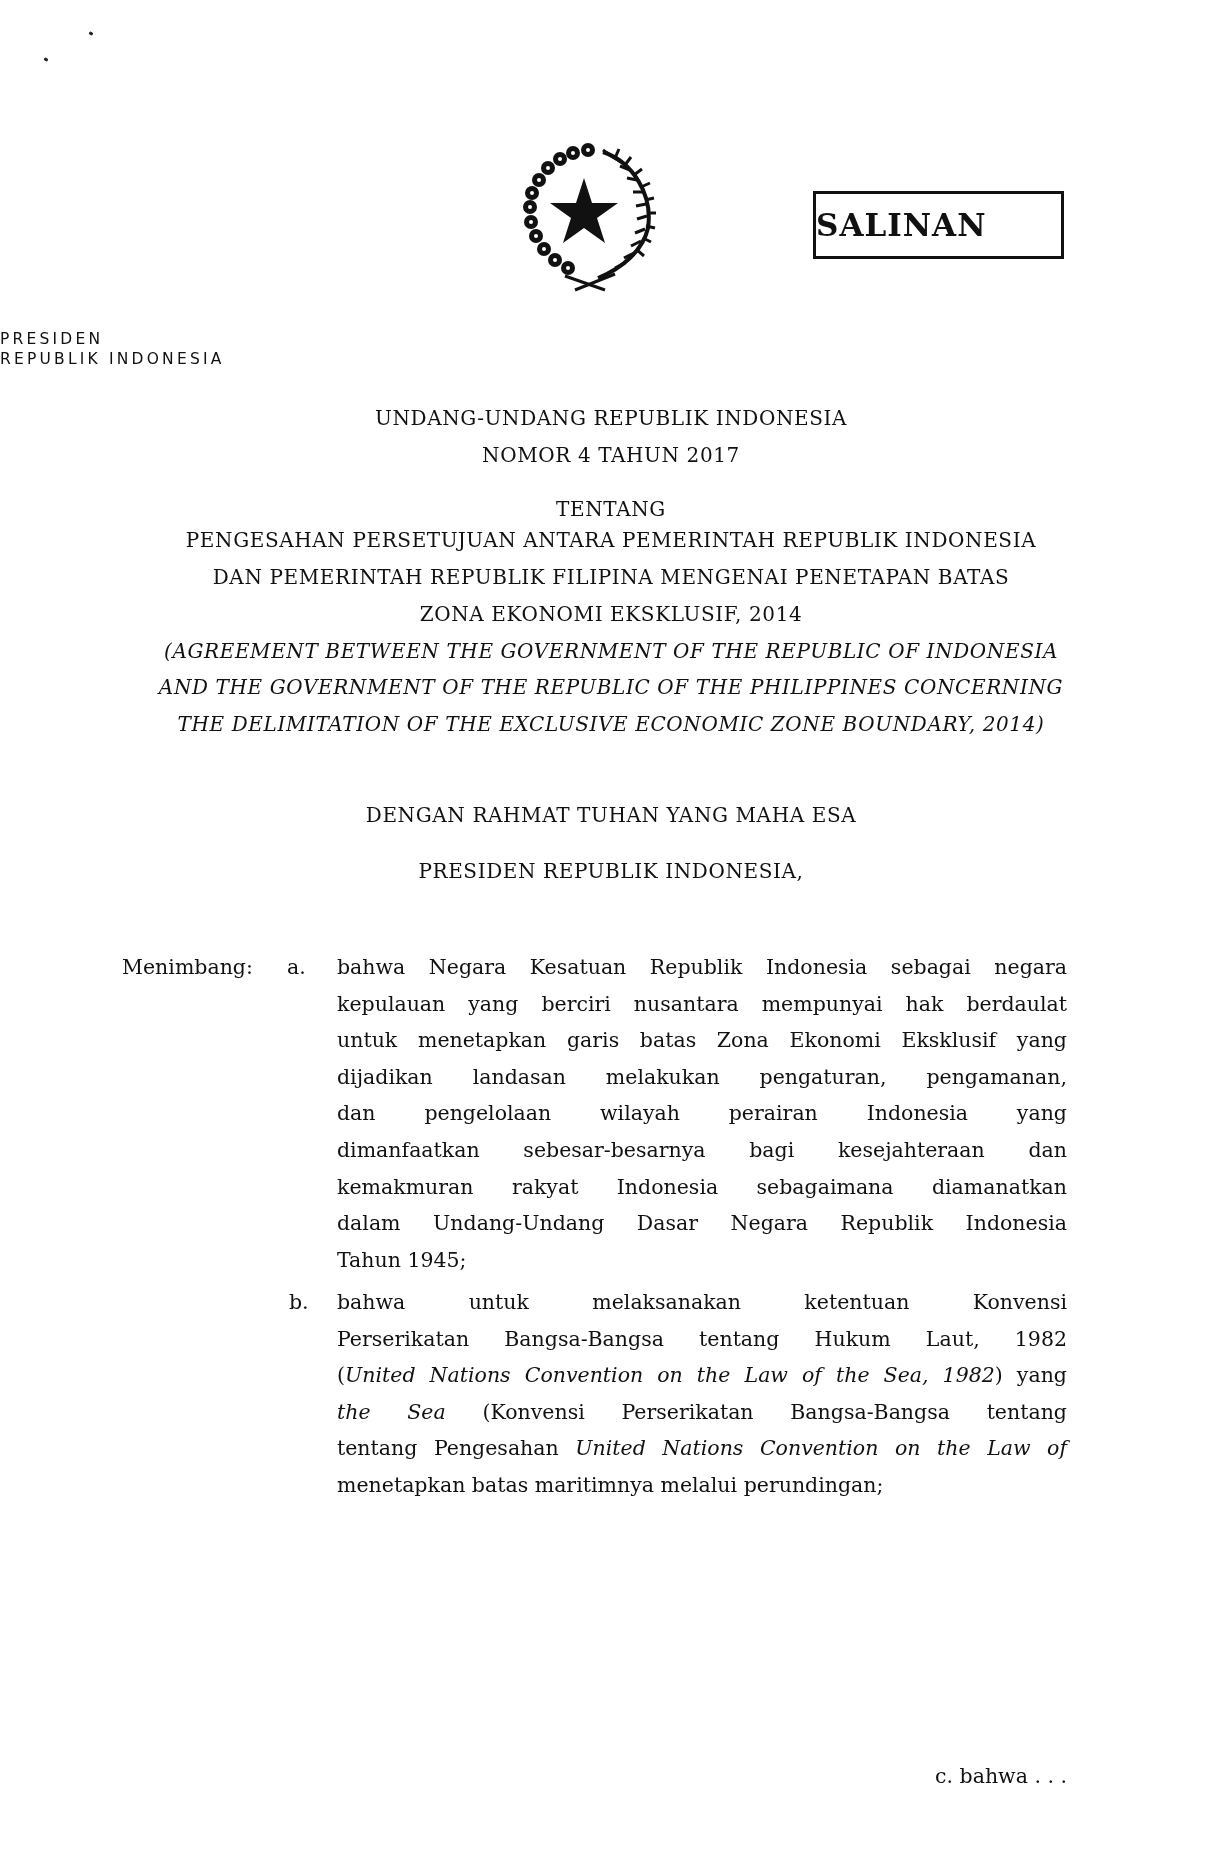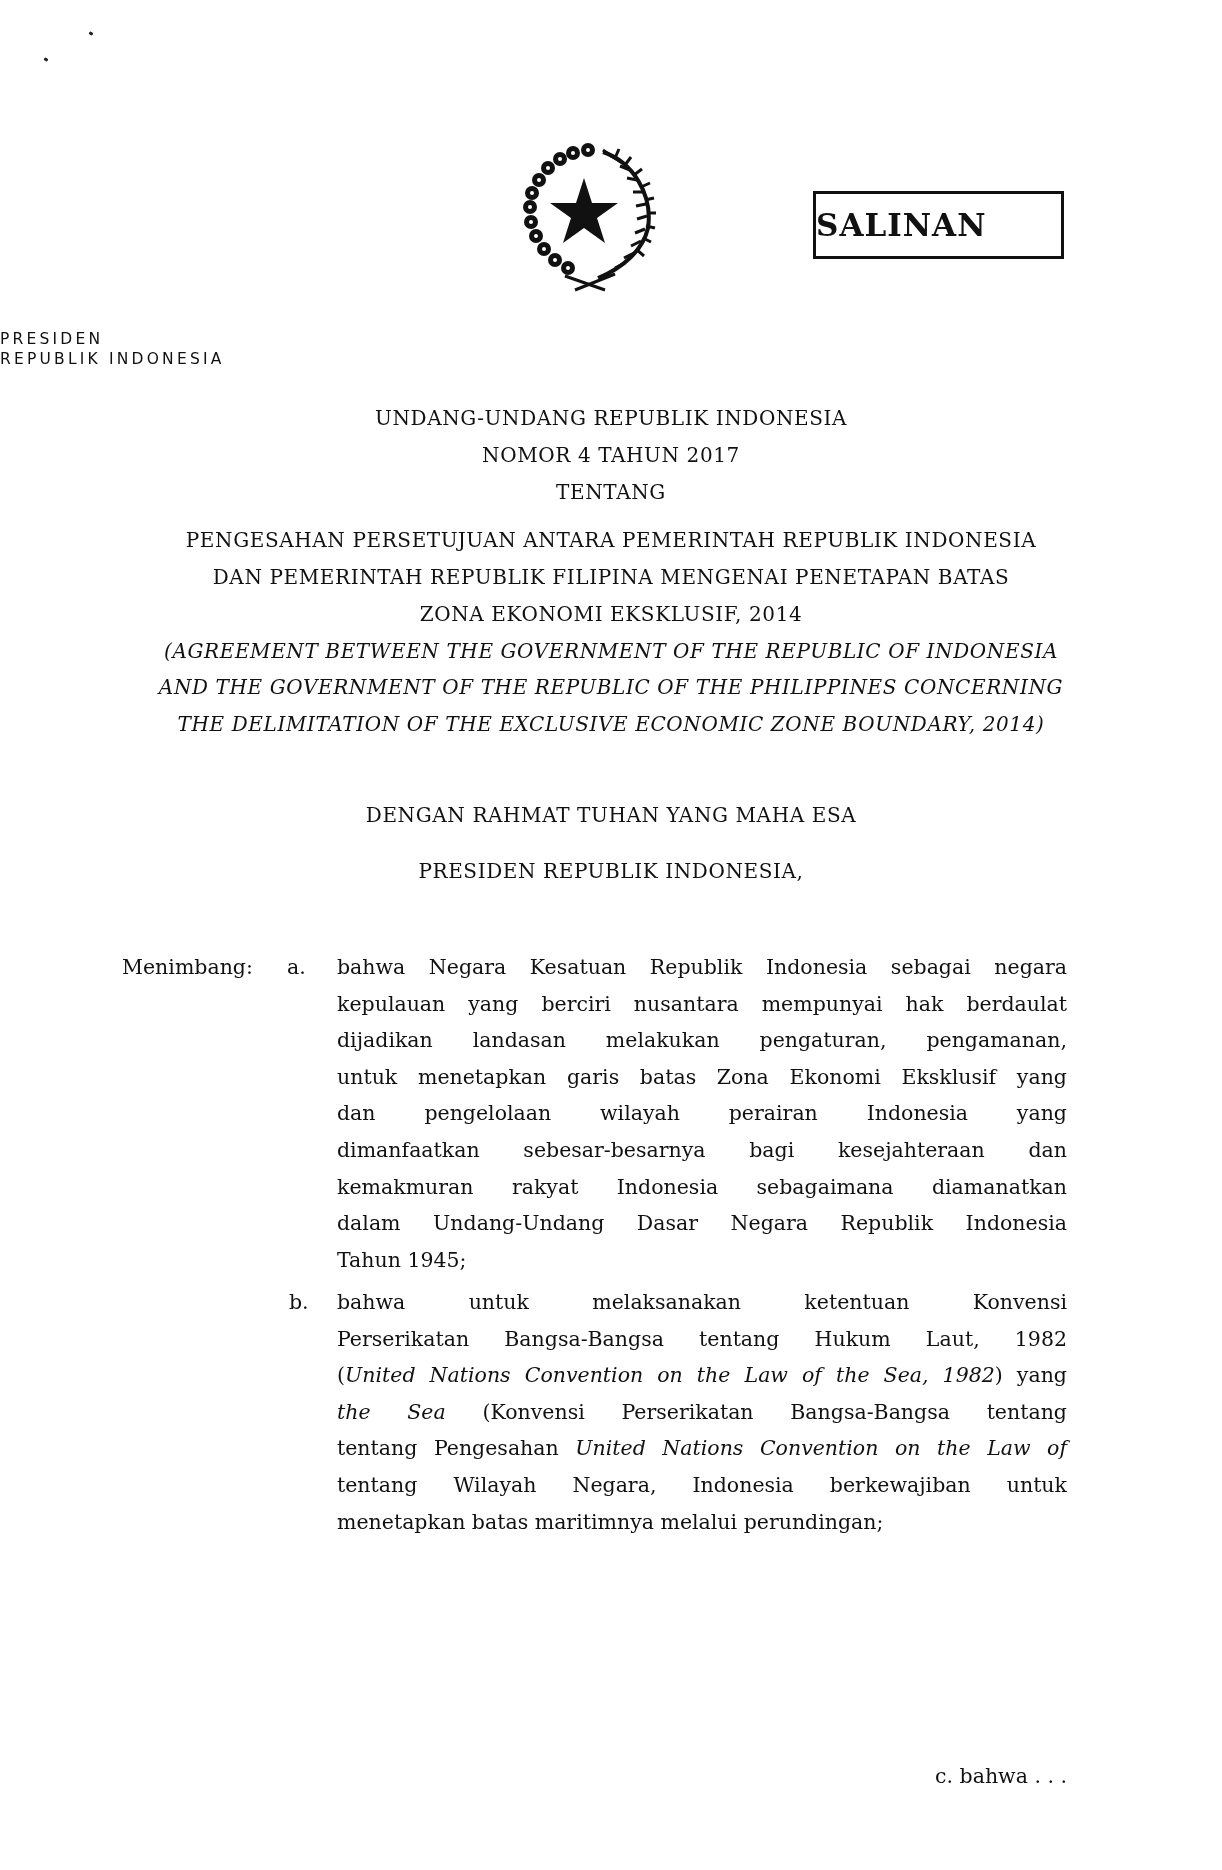"TENTANG" div.title-line { top: 480px -> 497px }
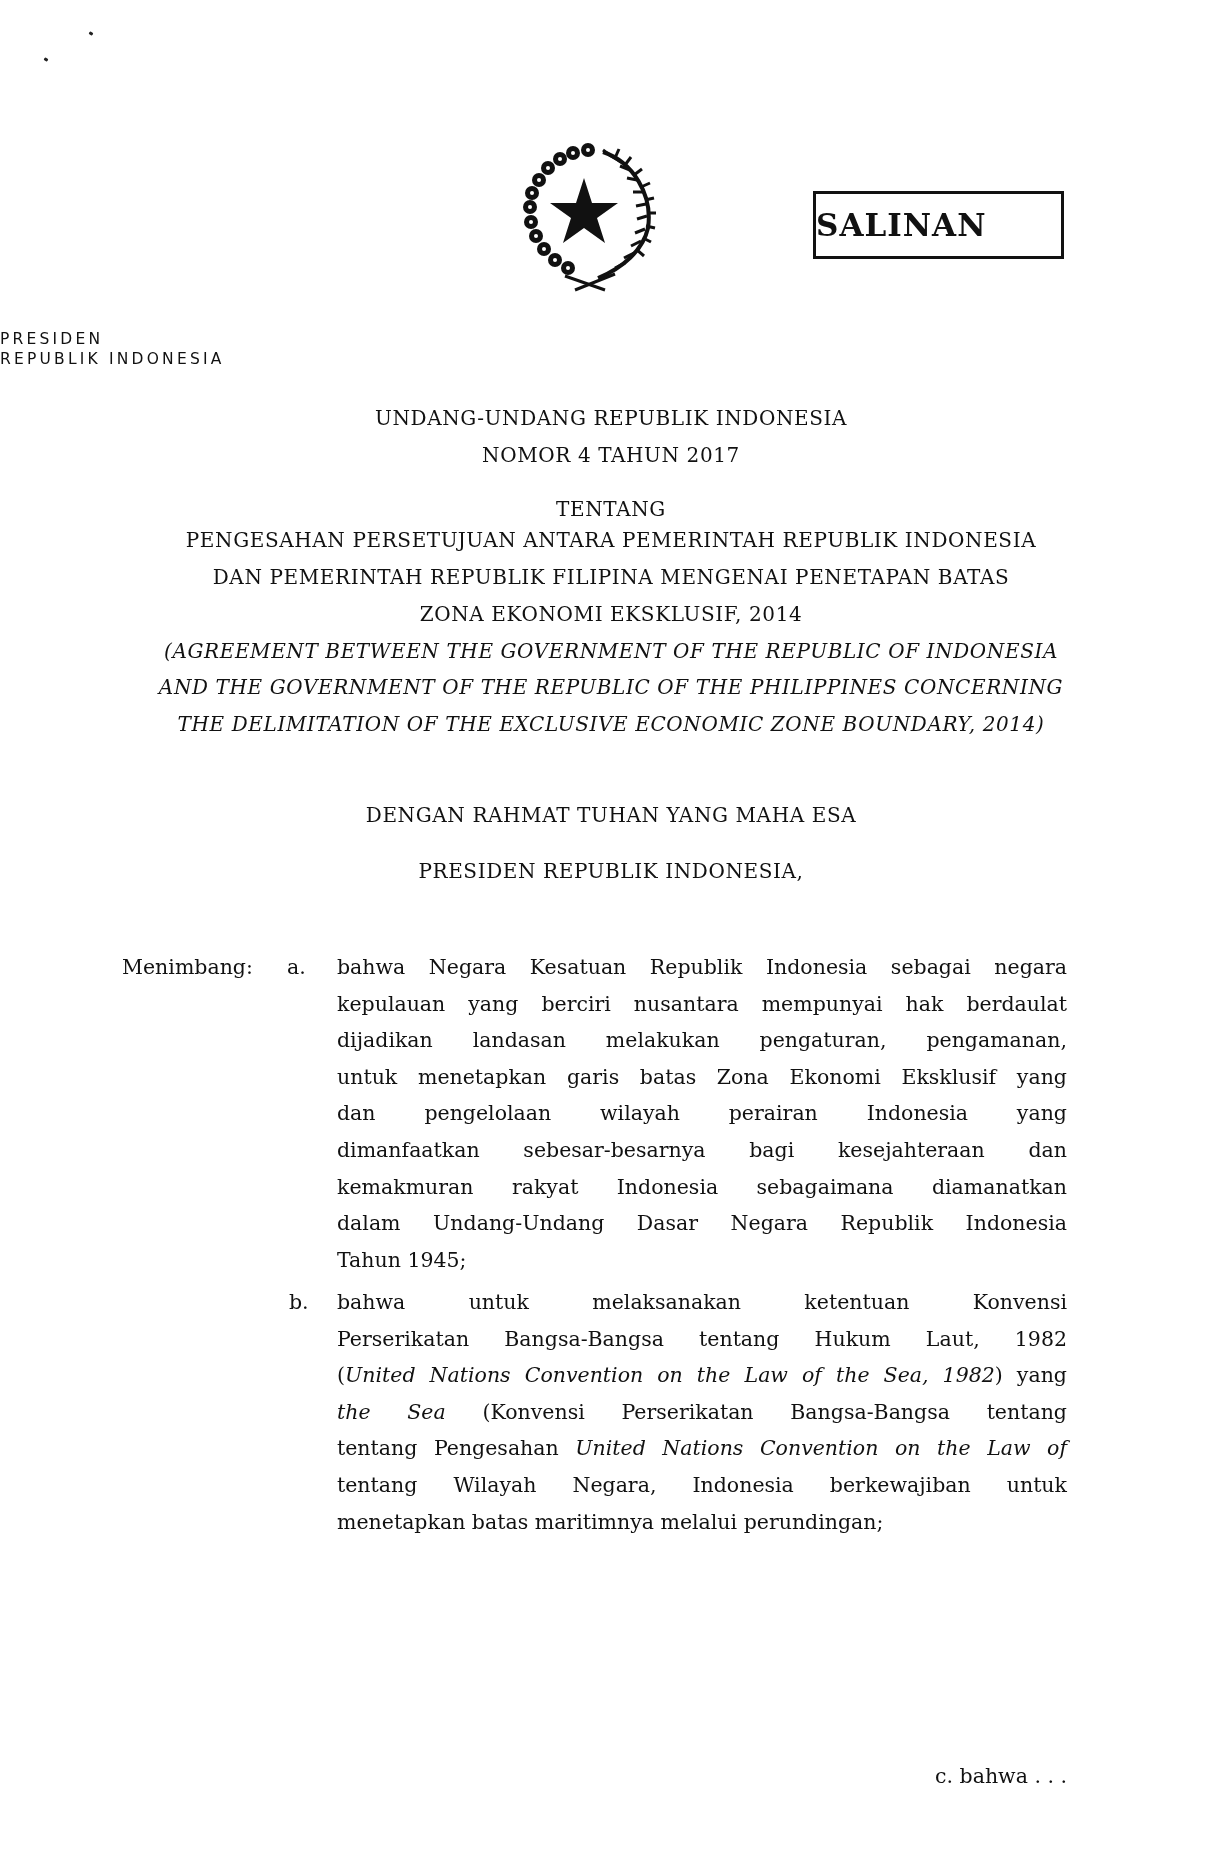"dijadikan landasan melakukan pengaturan," span.ln { order: before "untuk menetapkan garis batas Zona" -> after "untuk menetapkan garis batas Zona" }
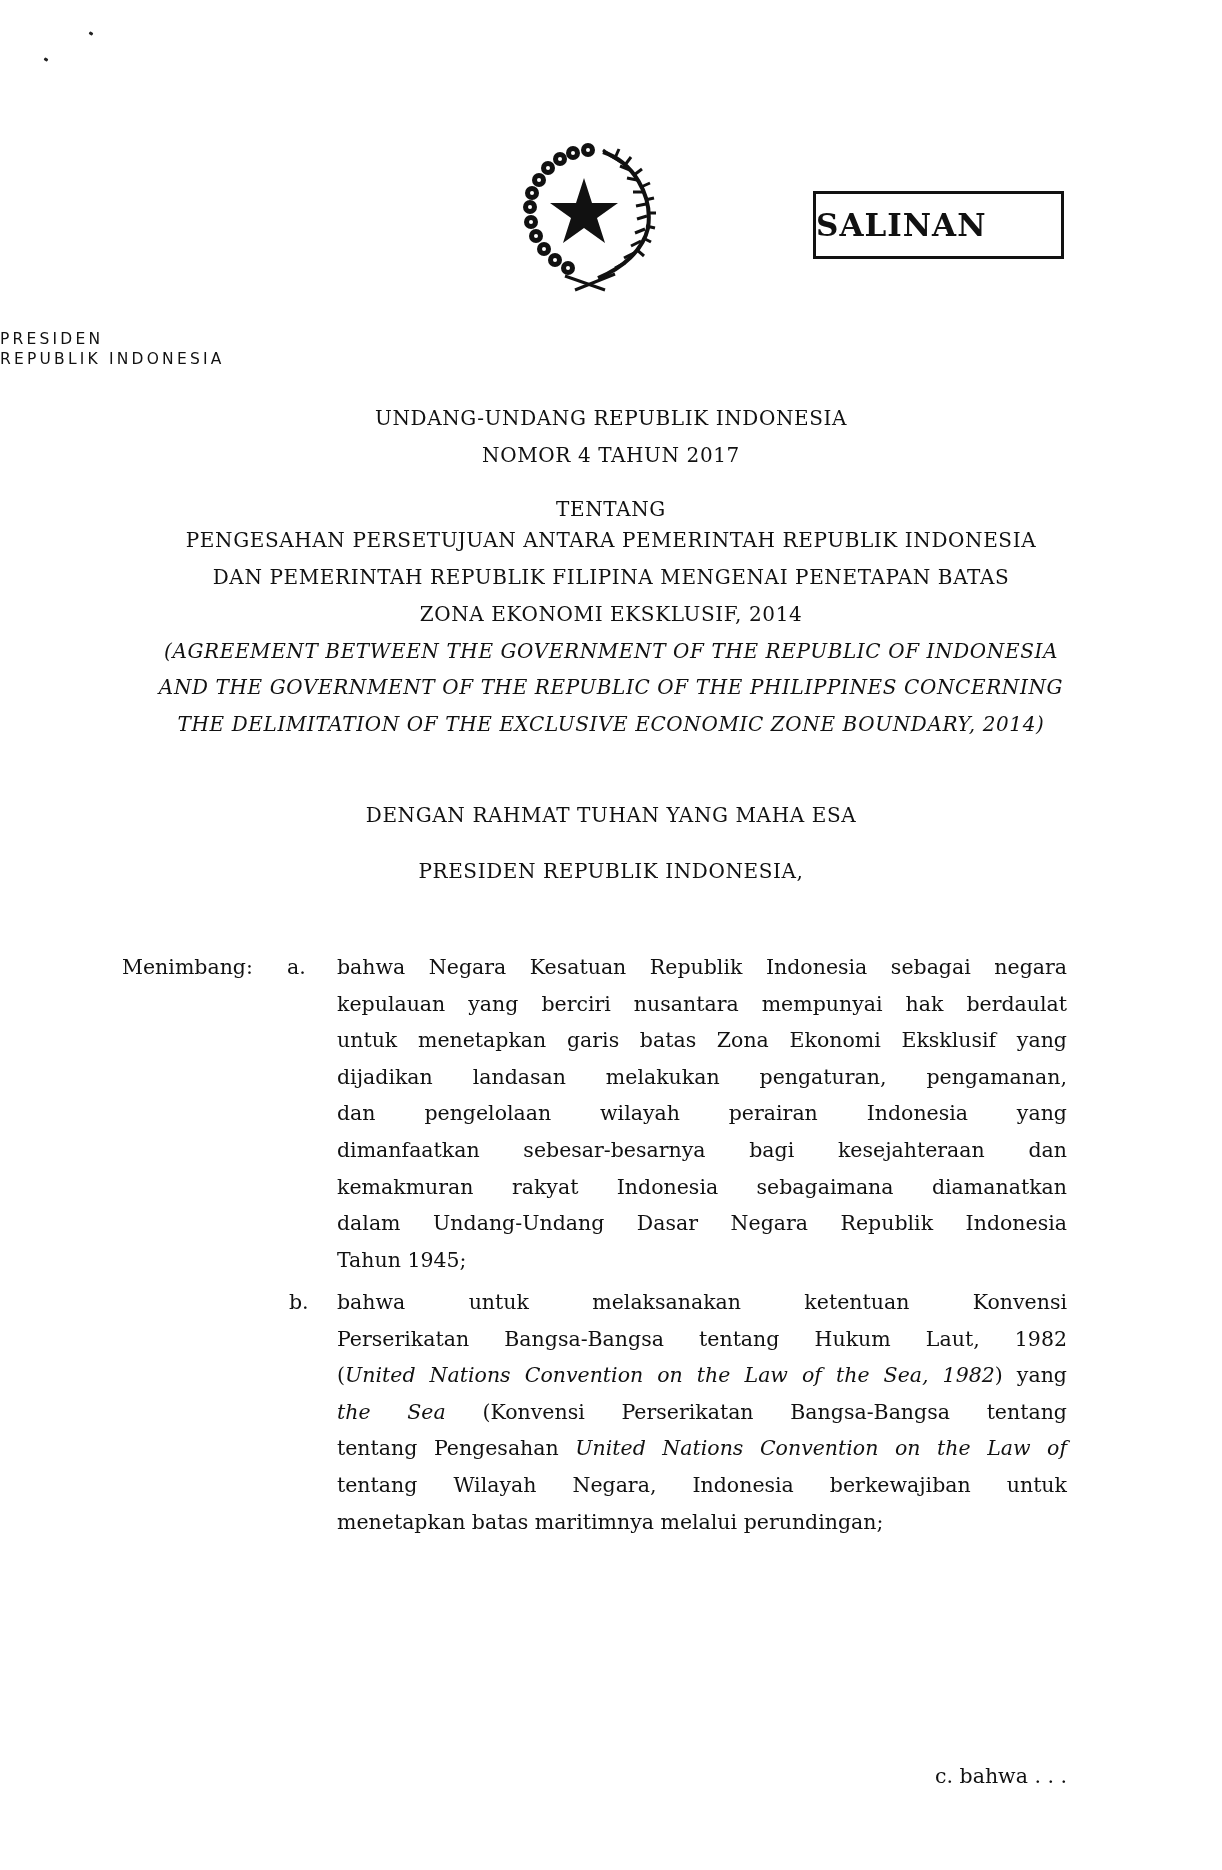"tentang Wilayah Negara, Indonesia" span.ln { html: <span>tentang Wilayah Negara, Indonesia berkewajiban untuk</span> -> none }
